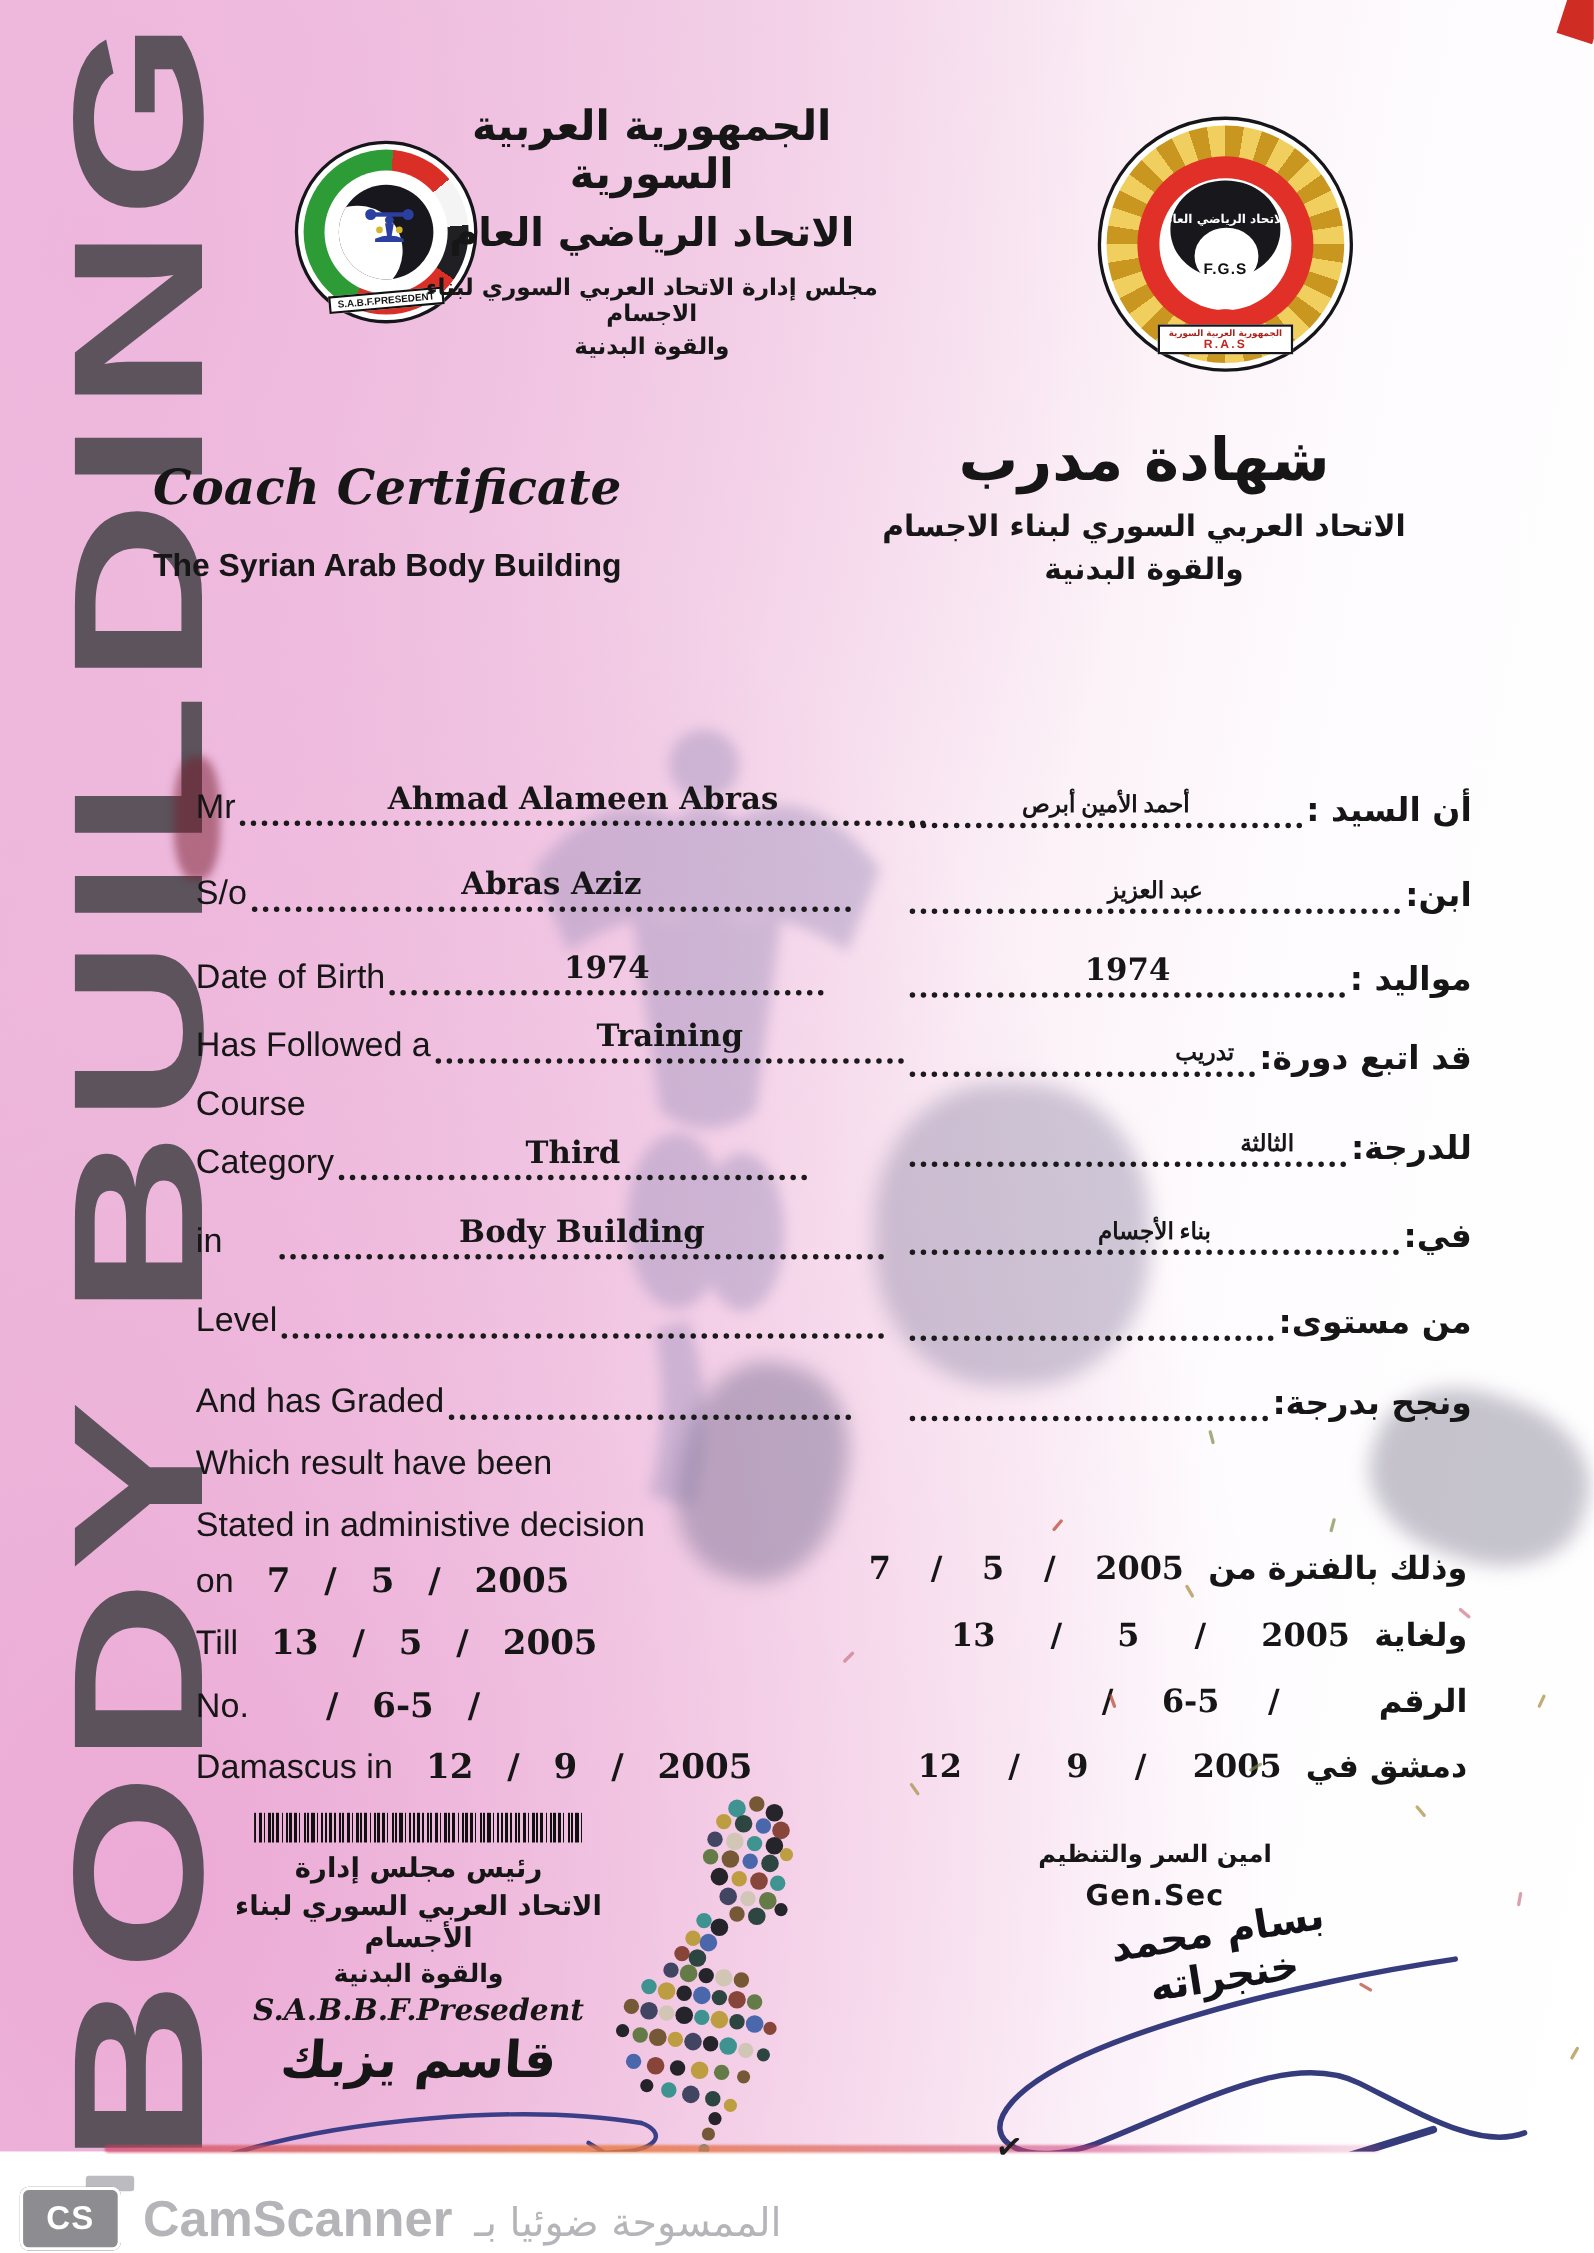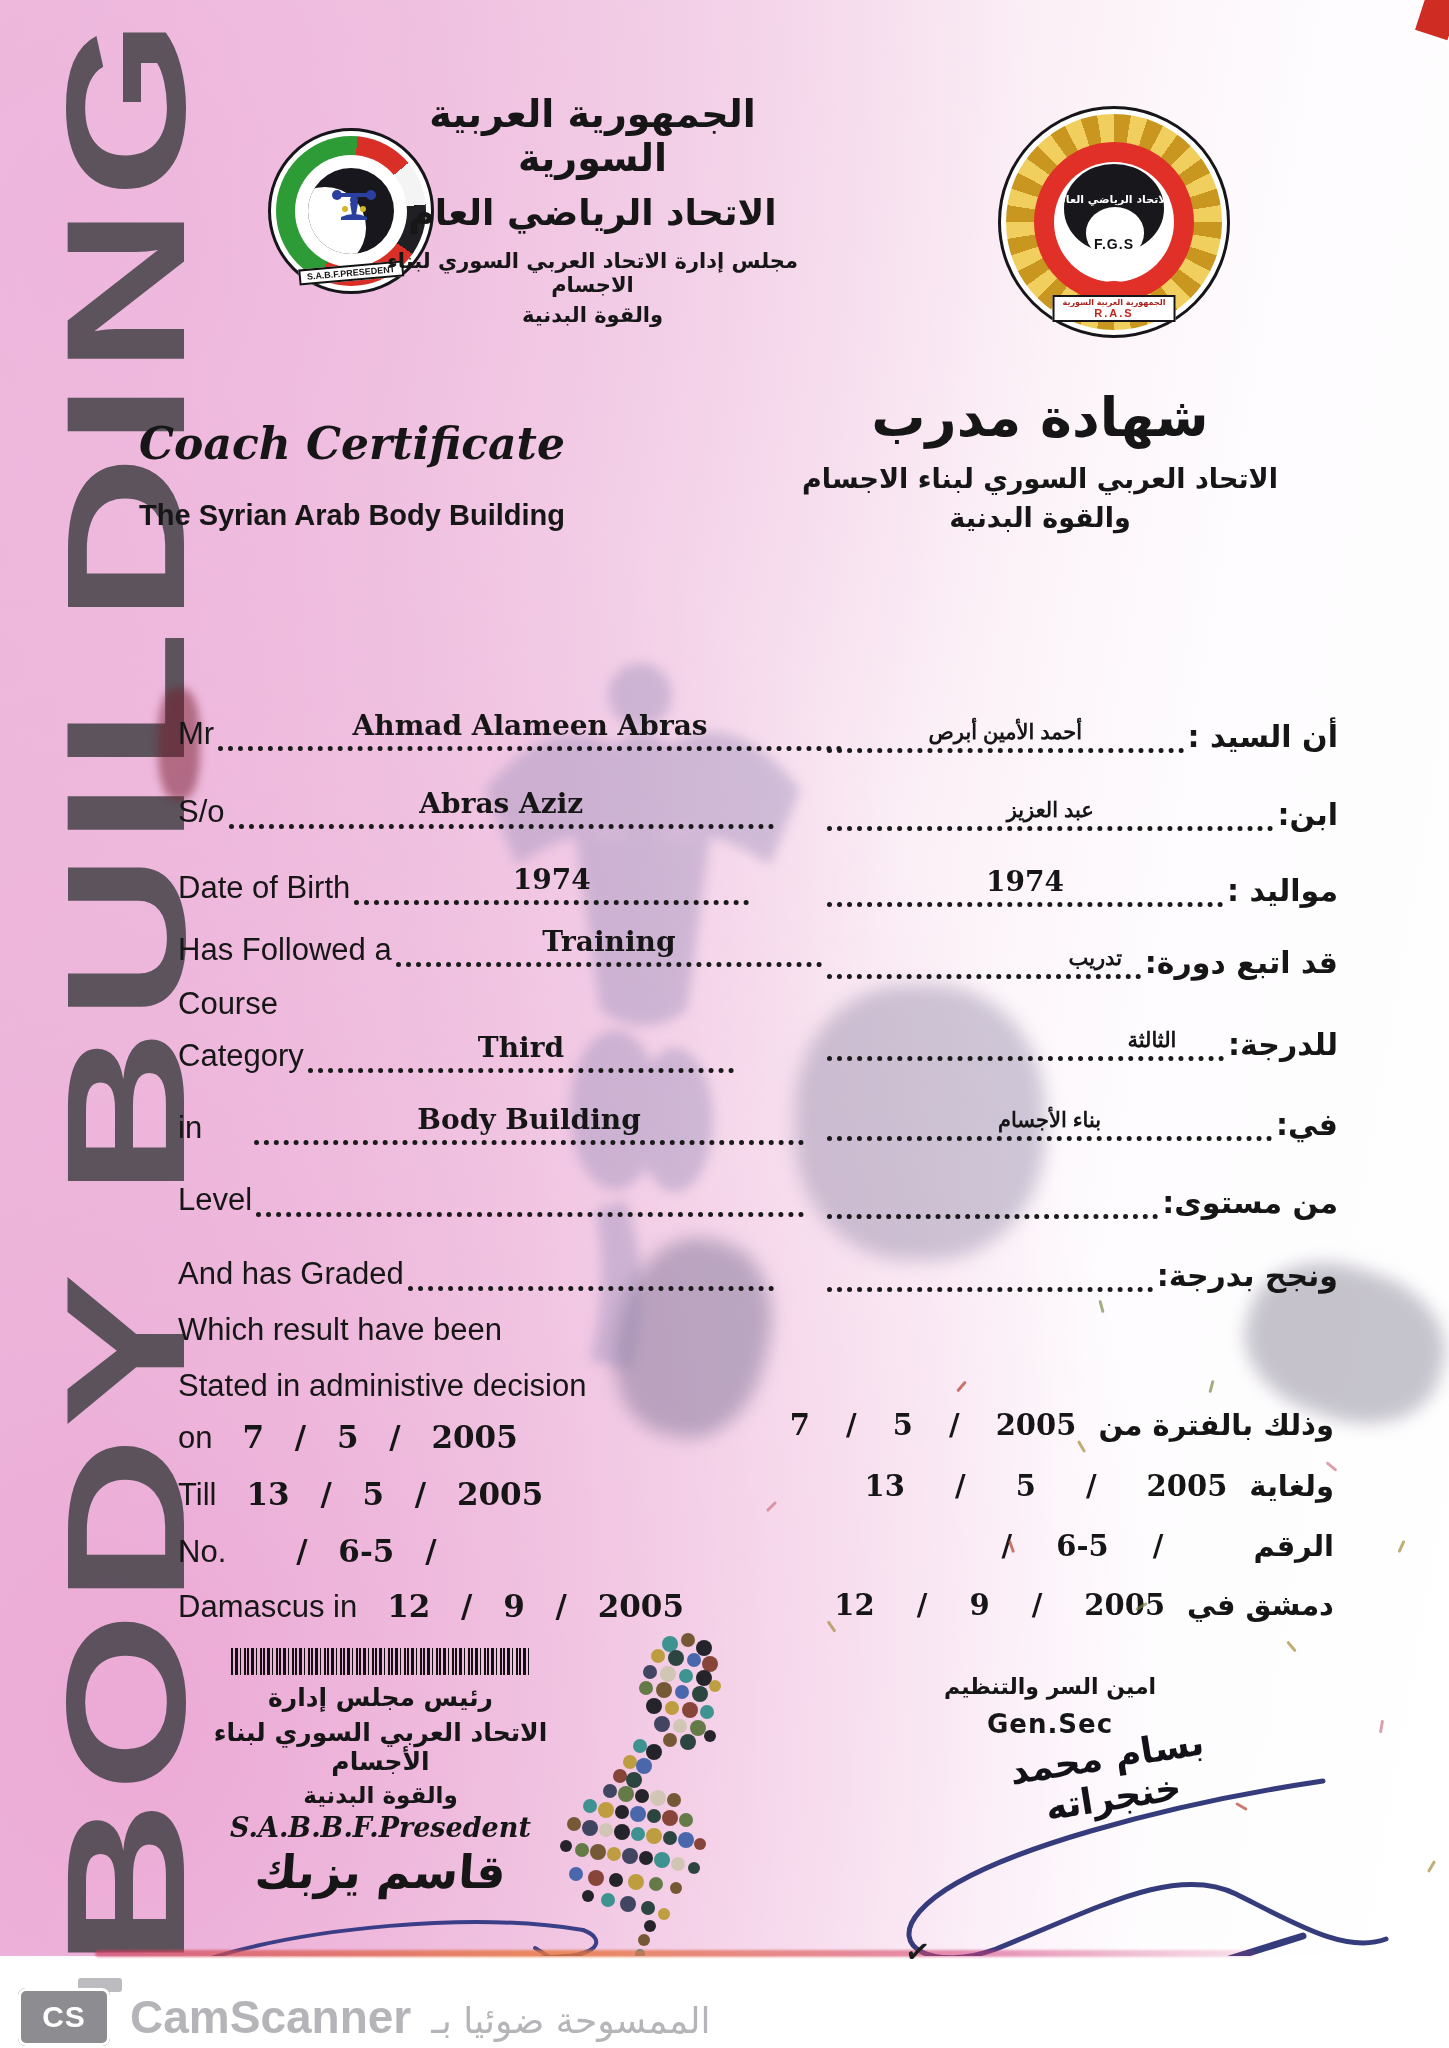"أحمد الأمين أبرص" .var { font-family: Liberation Sans, sans-serif -> Liberation Serif, serif }
